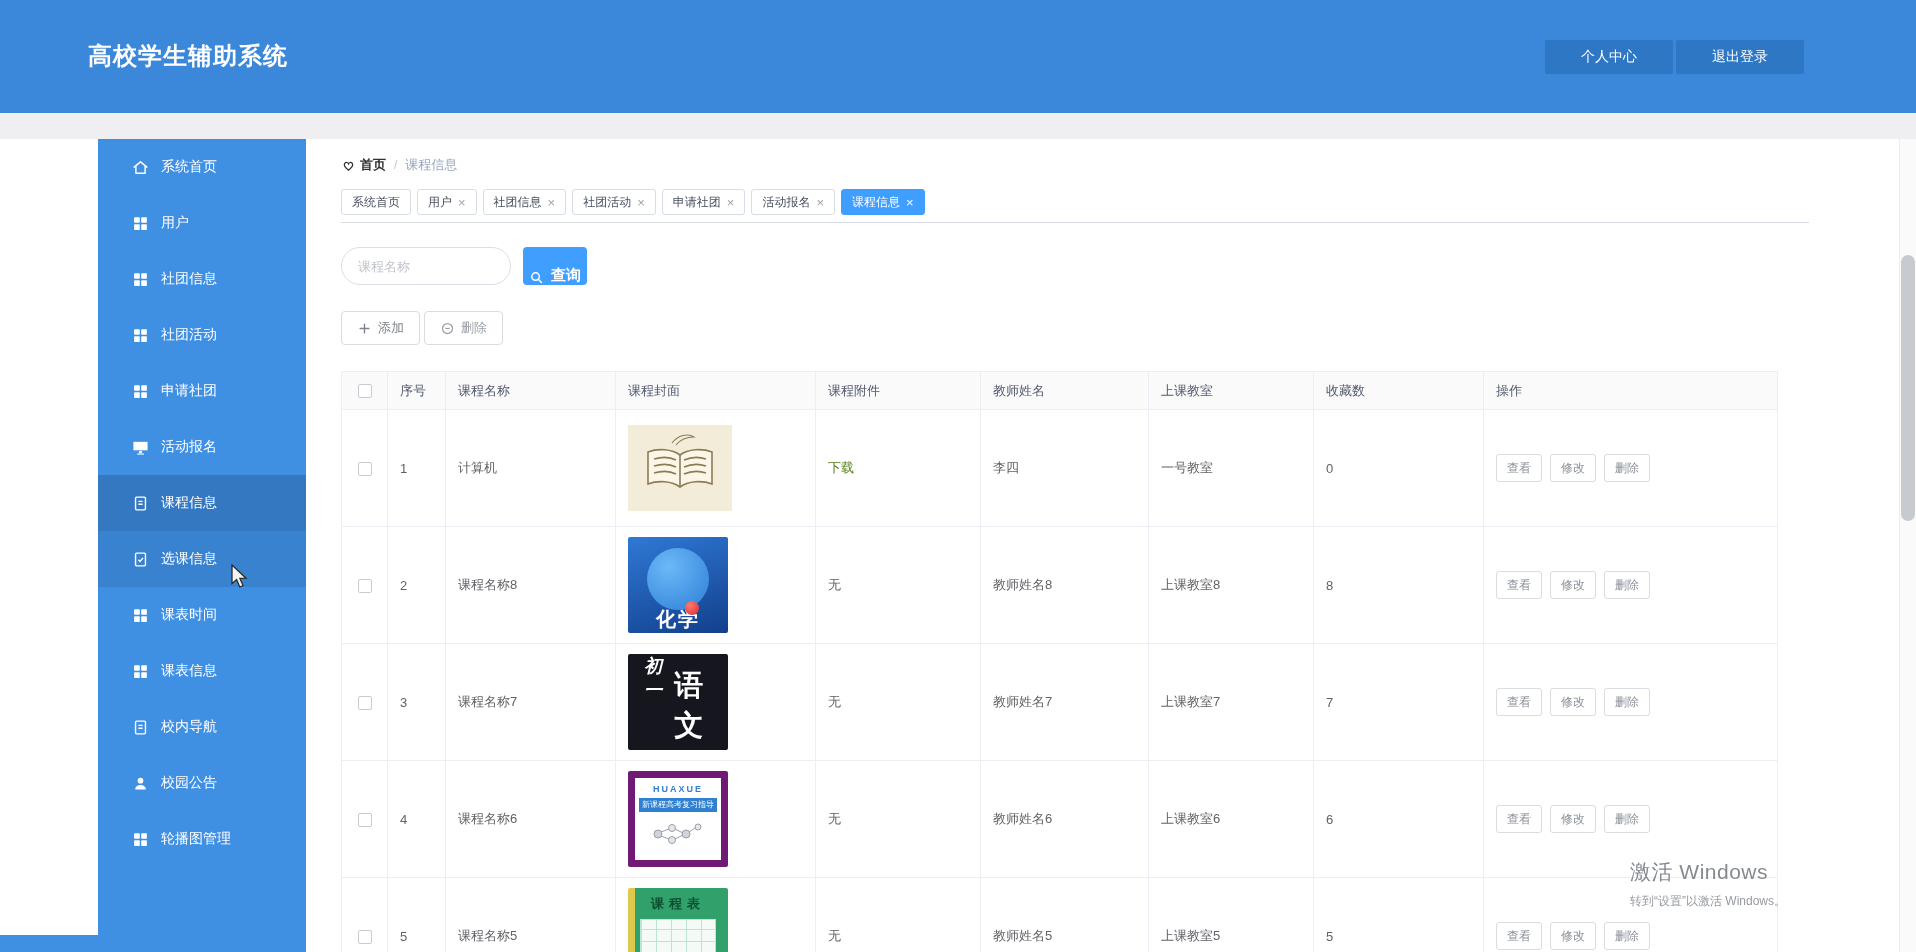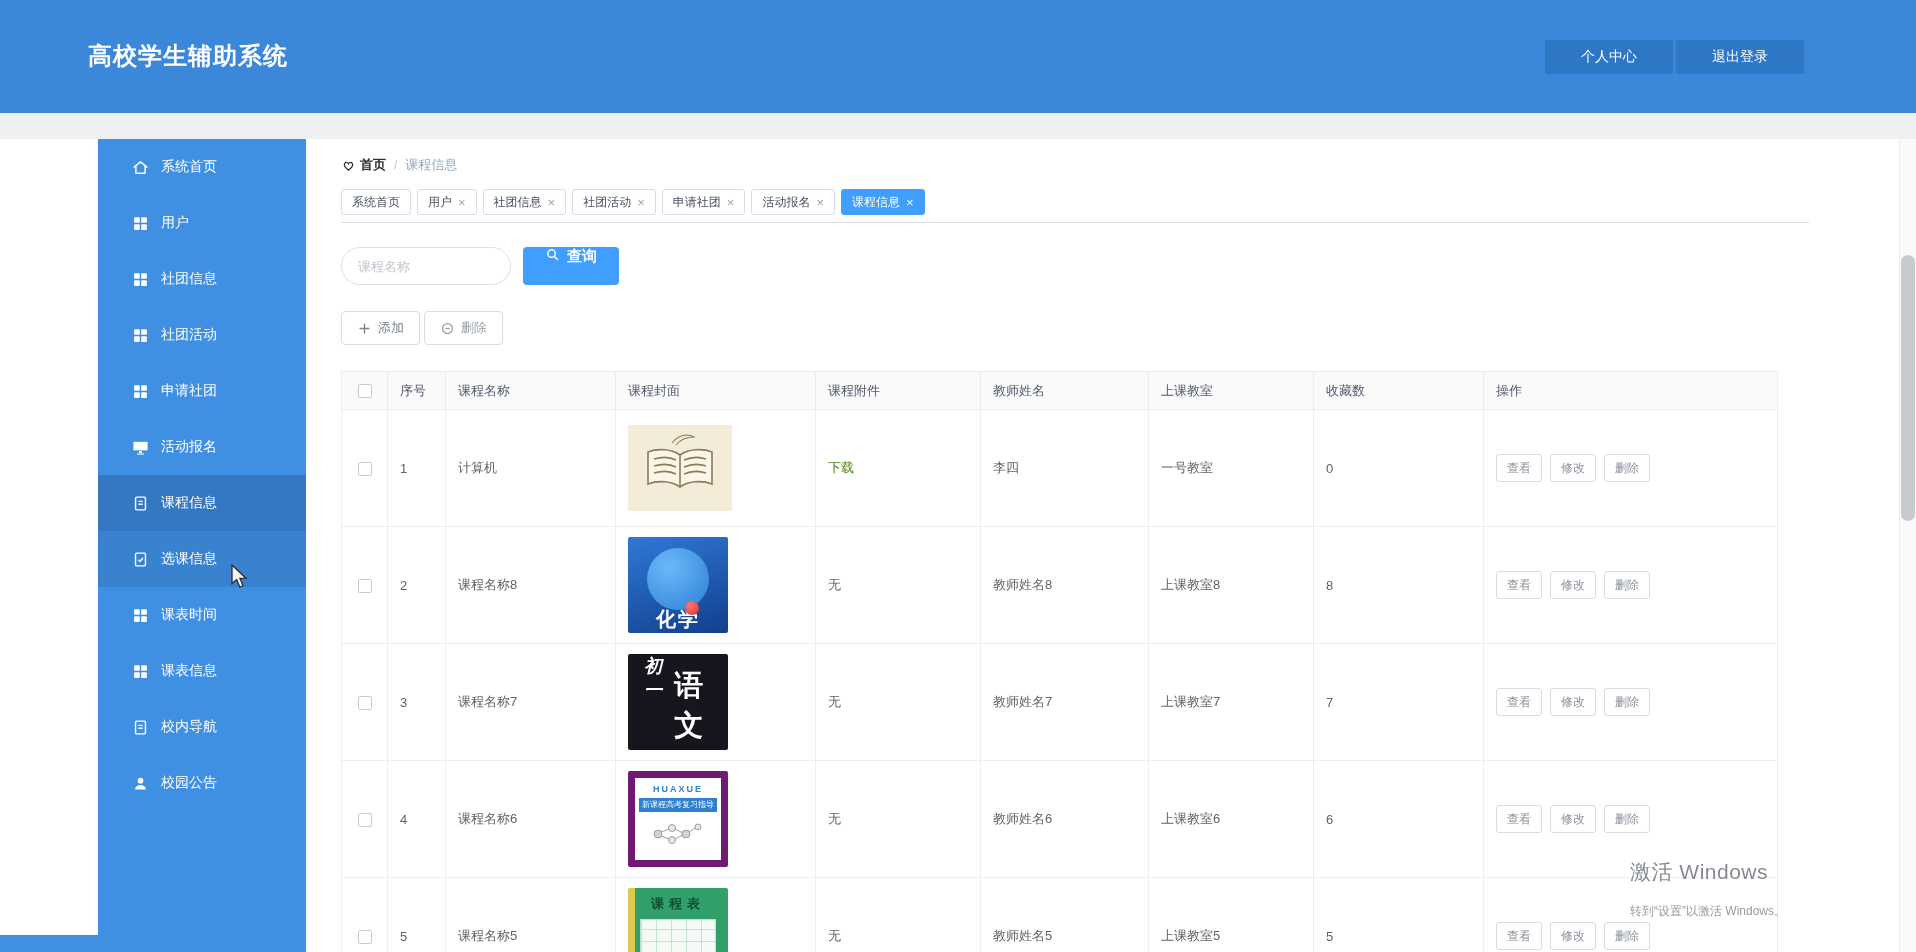"查询" .query-btn { align-items: flex-start -> flex-end; padding: 0 22px -> 0 6px }
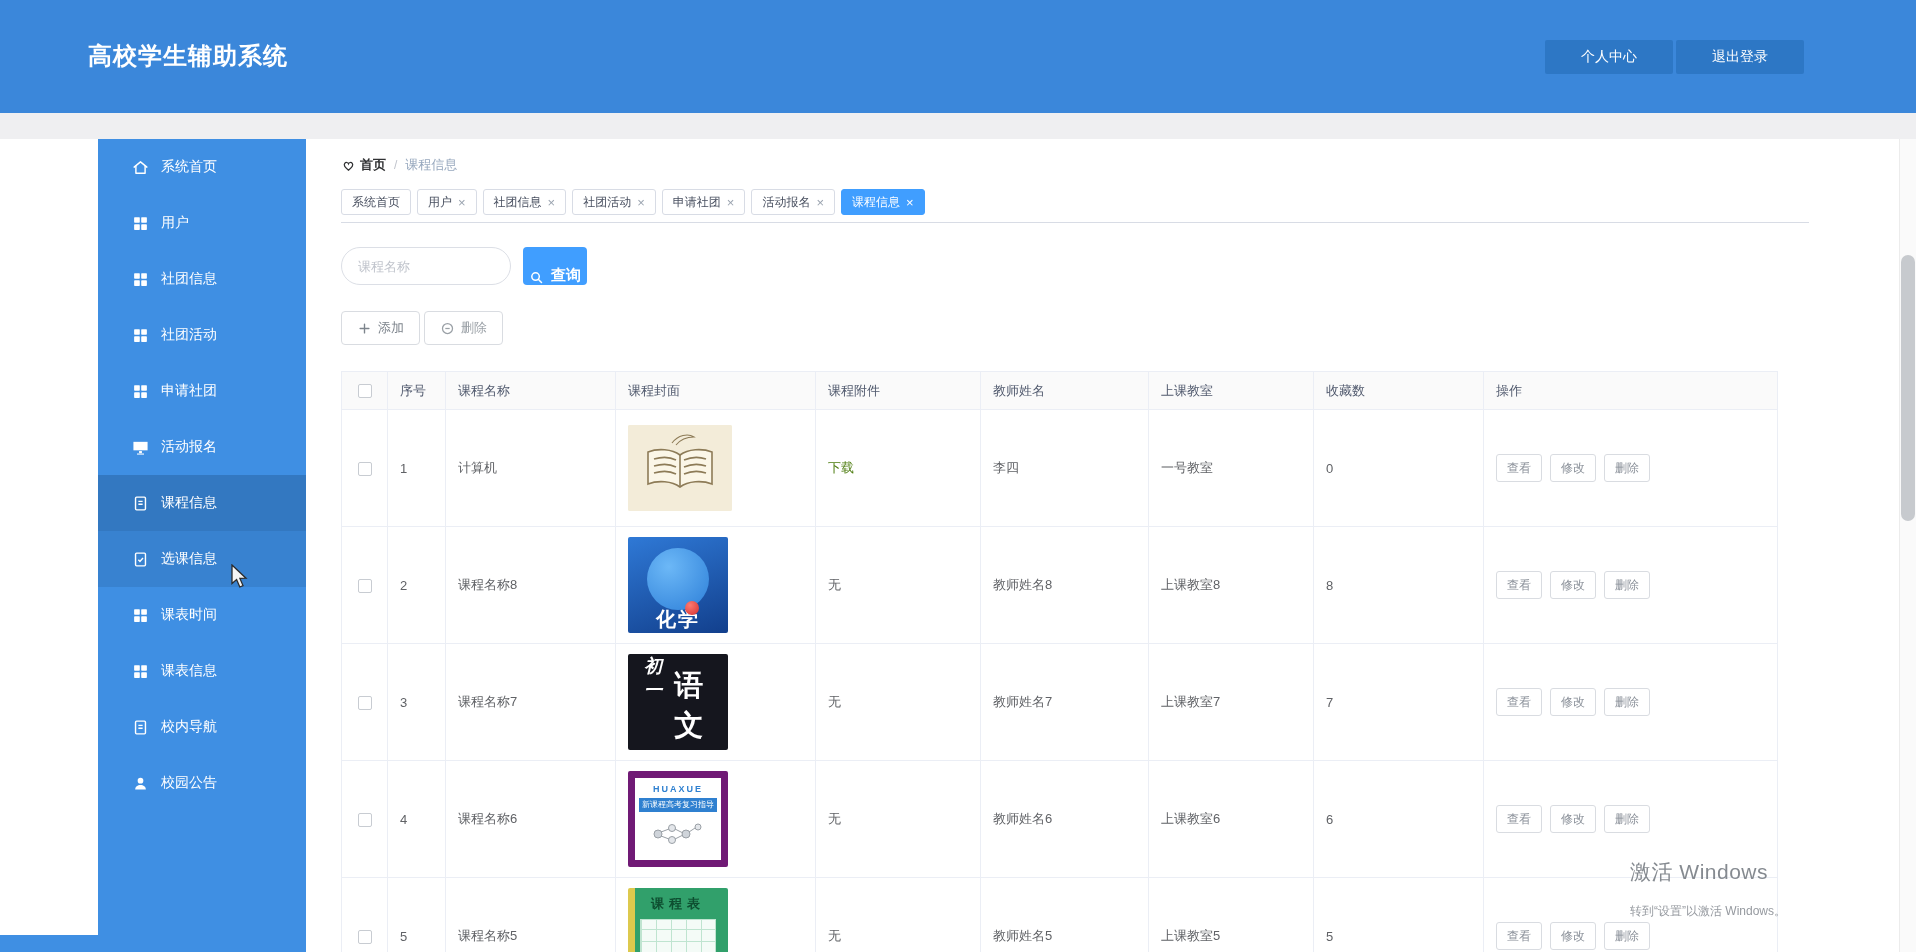"轮播图管理" div.side-item { html: none -> <div> <span> <svg> <rect></rect> <rect></rect> <rect></rect> <rect></rect> </svg> </span> <span>轮播图管理</span> </div> }
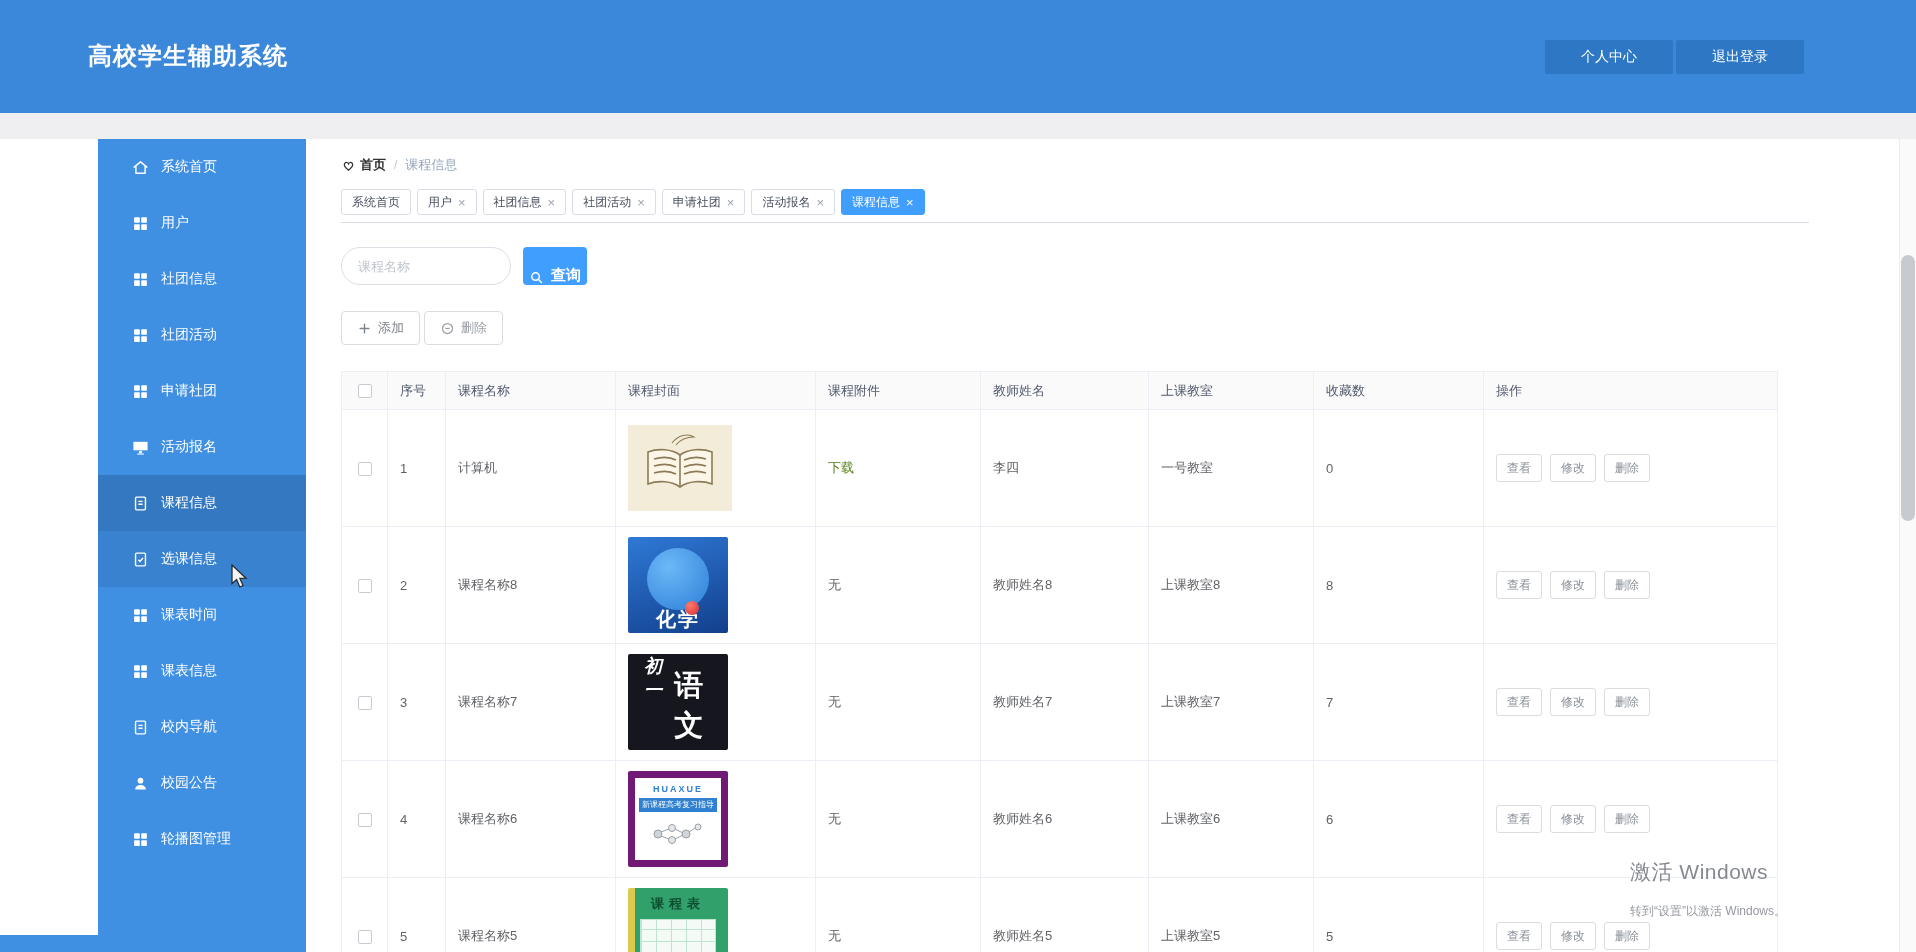"转到“设置”以激活 Windows。" .w2 { margin-top: 17px -> 7px }
